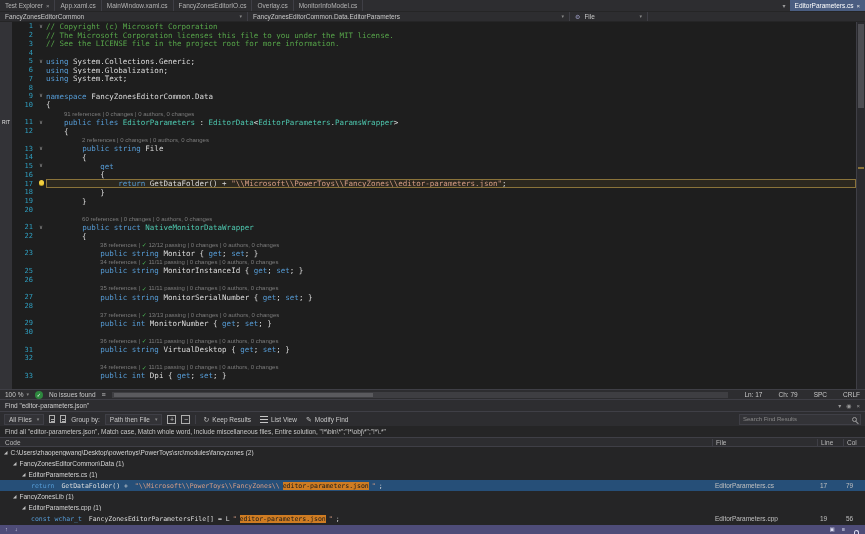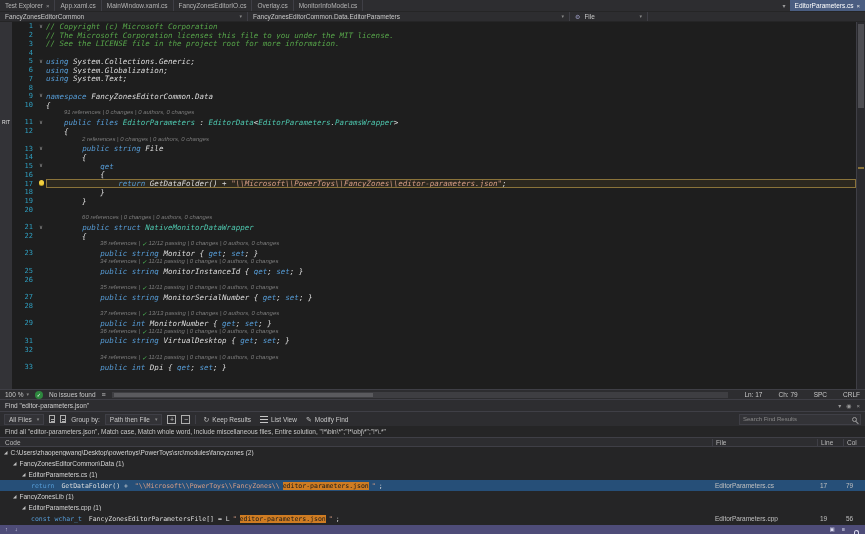"// Copyright (c) Microsoft Corporation" .ccontent { align-items: flex-start -> center; font-style: italic -> none }
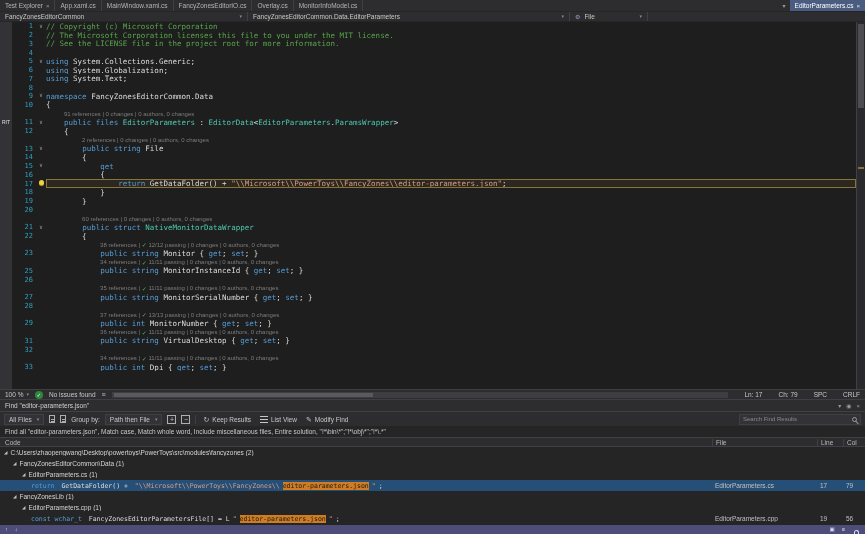"30" div.crow { html: none -> <div> <span></span> <span>30</span> <span></span> <span></span> </div> }
